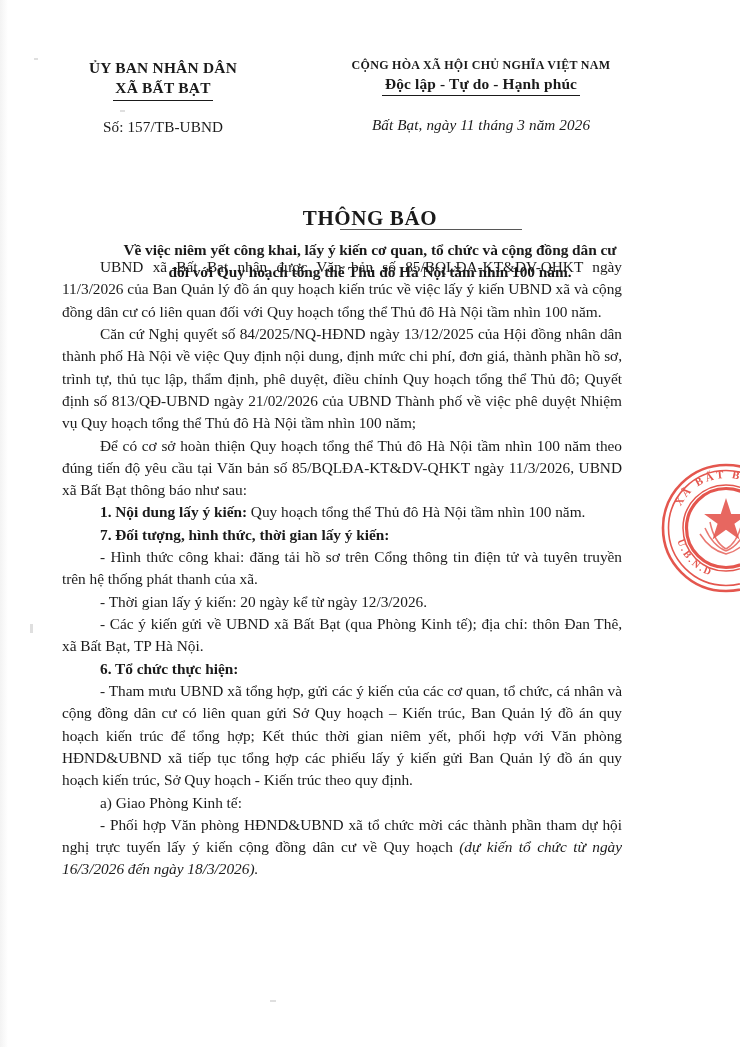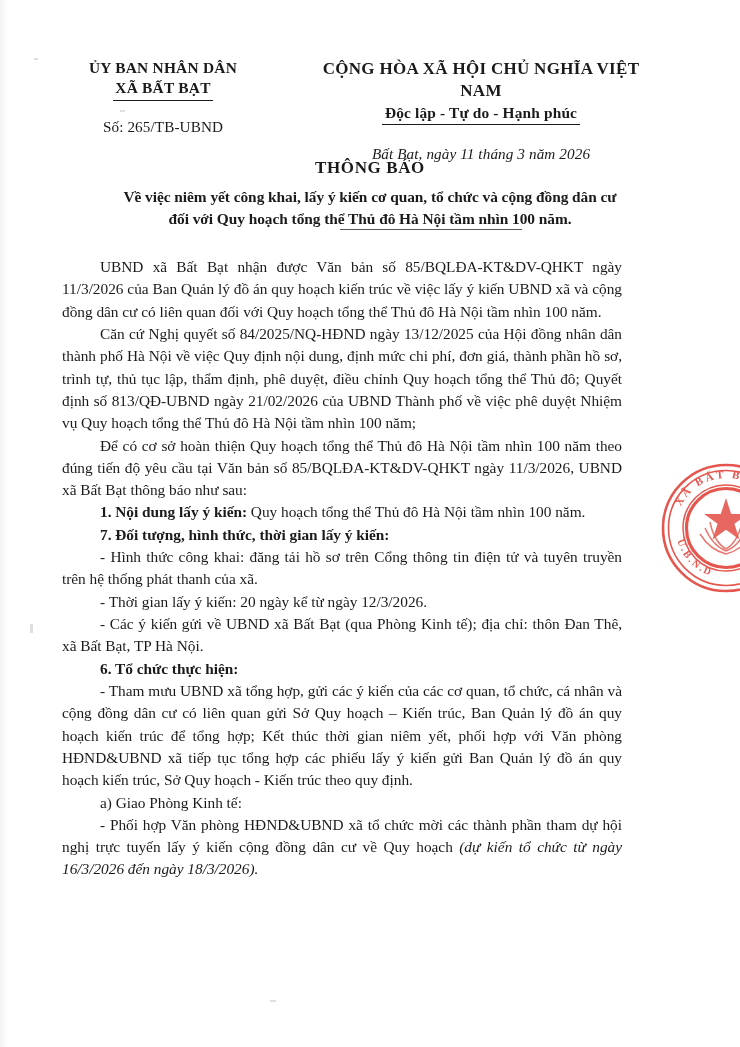"CỘNG HÒA XÃ HỘI CHỦ" .nation-name { font-size: 17px -> 12px }
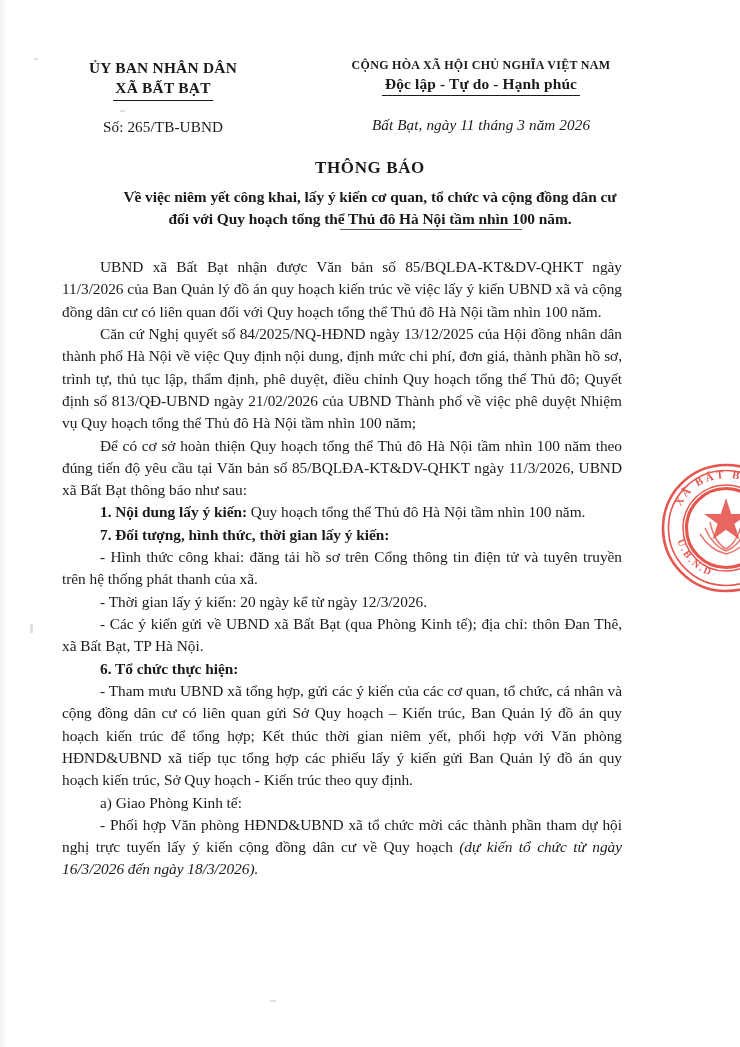"Số: 265/TB-UBND" div.doc-number { text: 265/TB-UBND -> 157/TB-UBND }
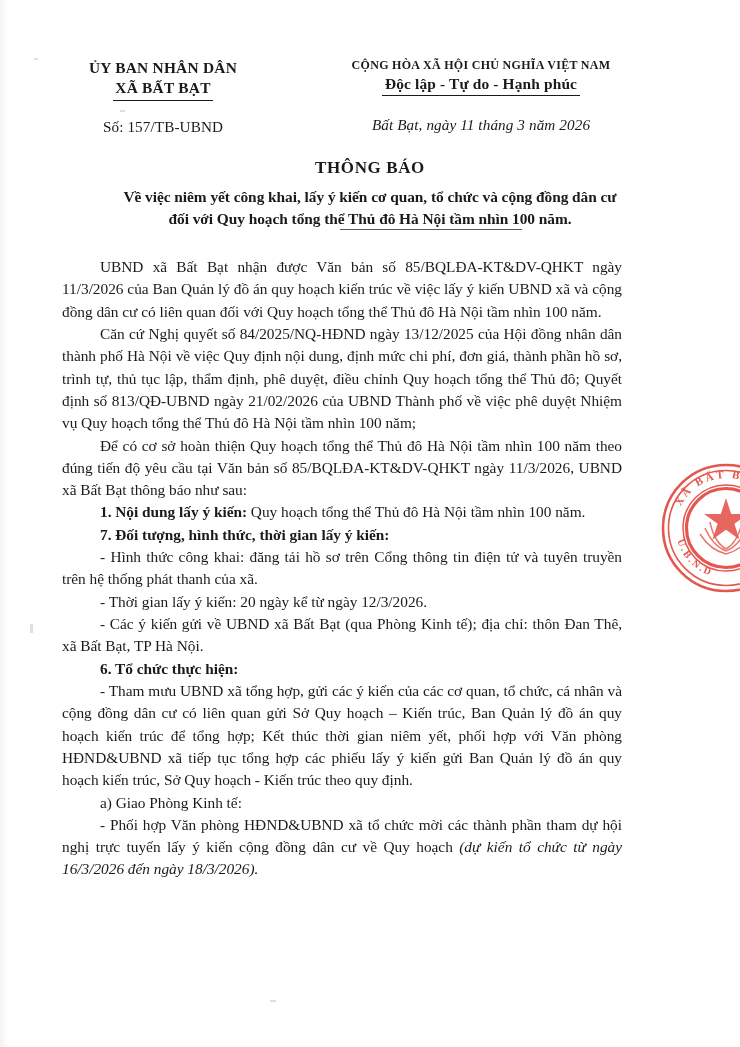"THÔNG BÁO" .doc-type { font-size: 17px -> 21px; margin-top: none -> 48px }
